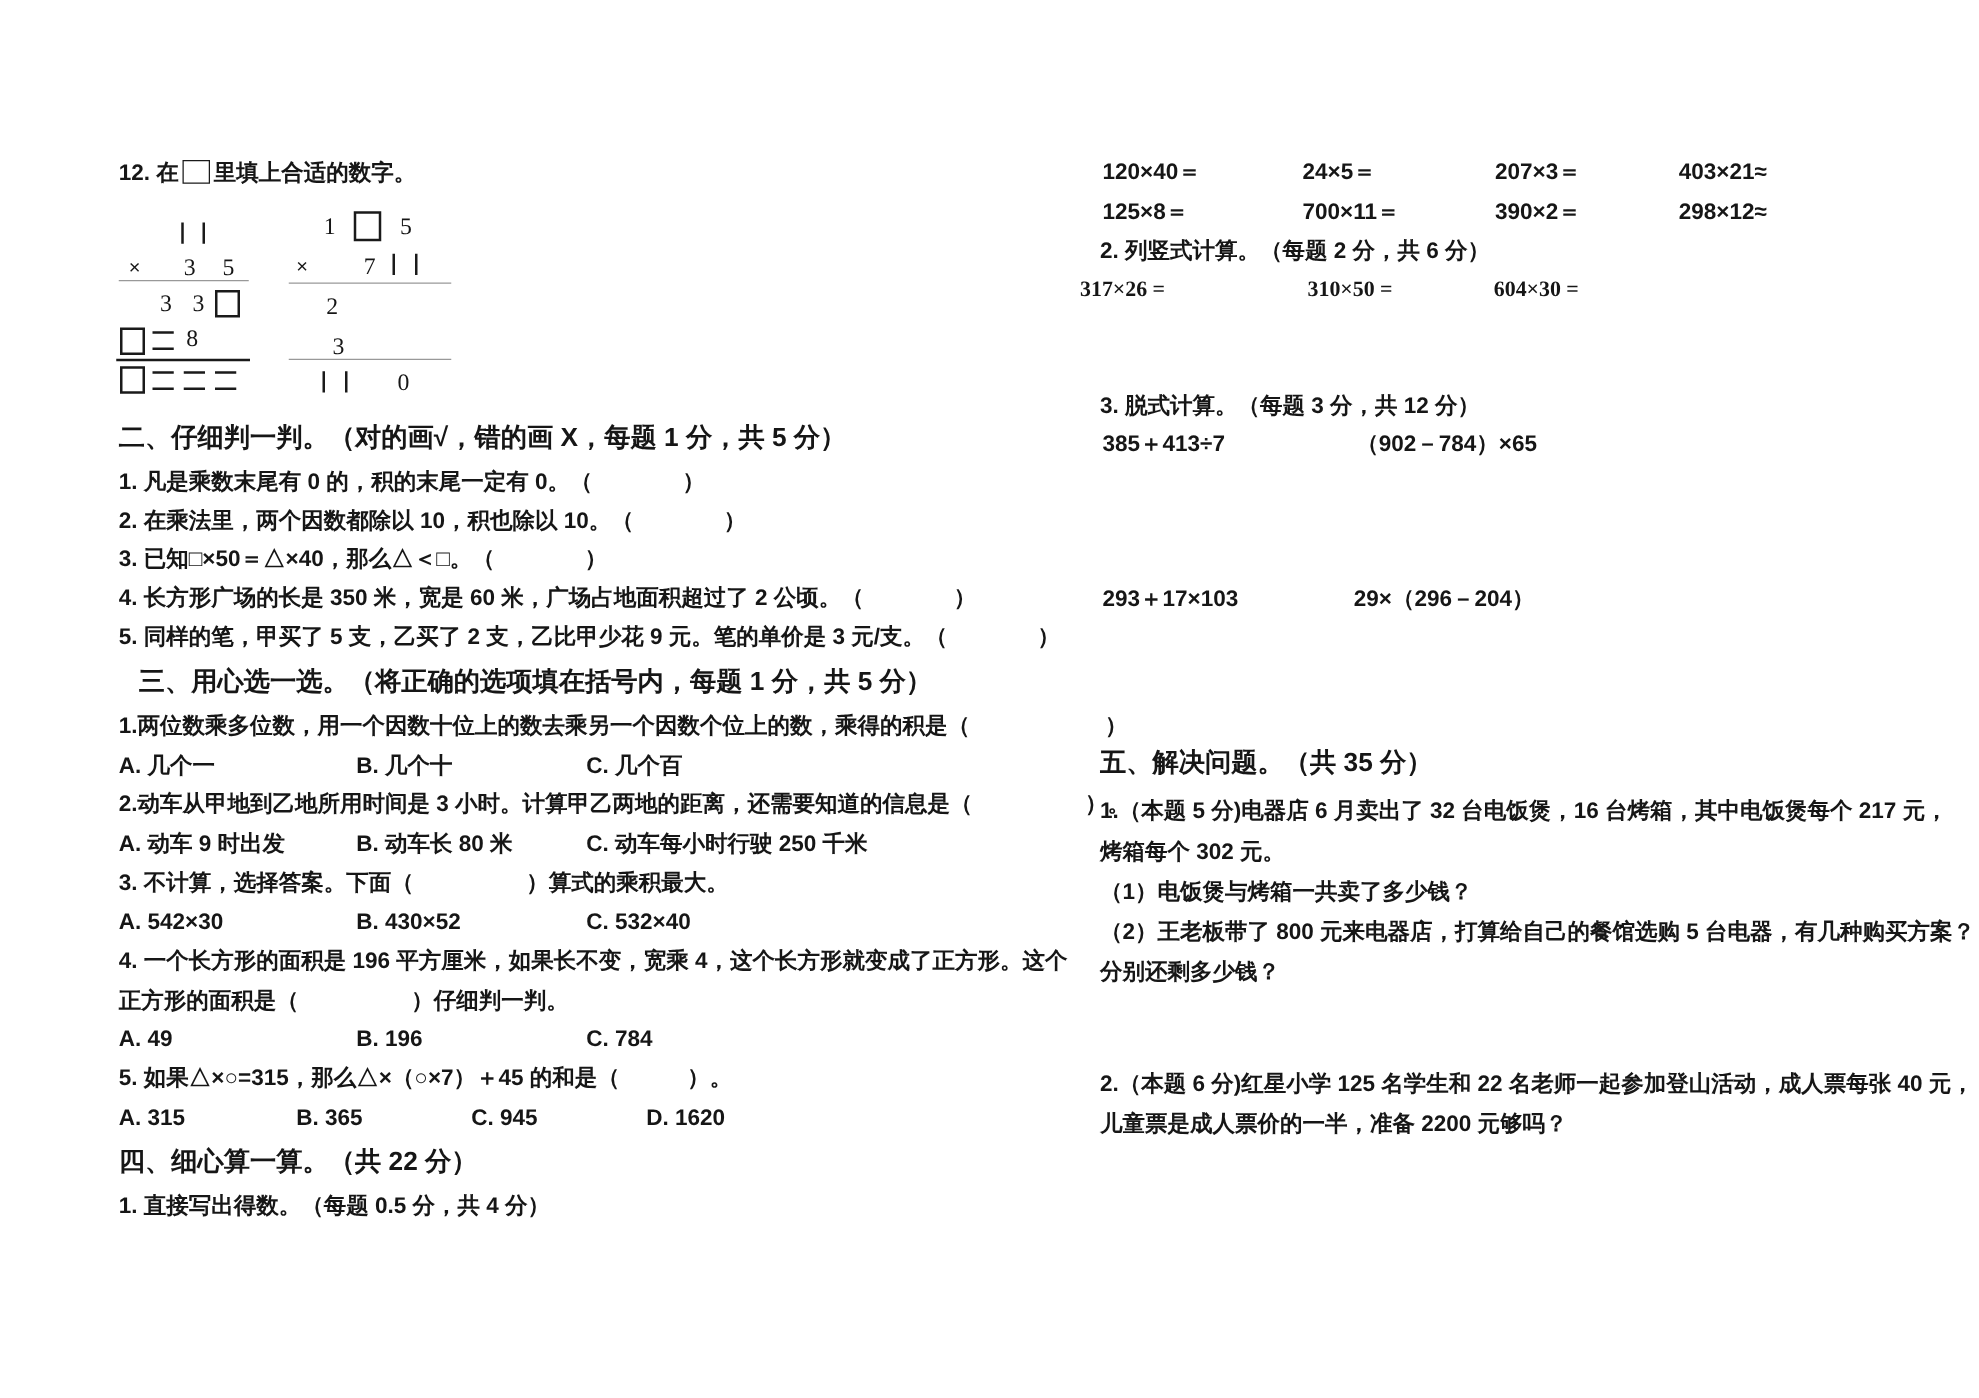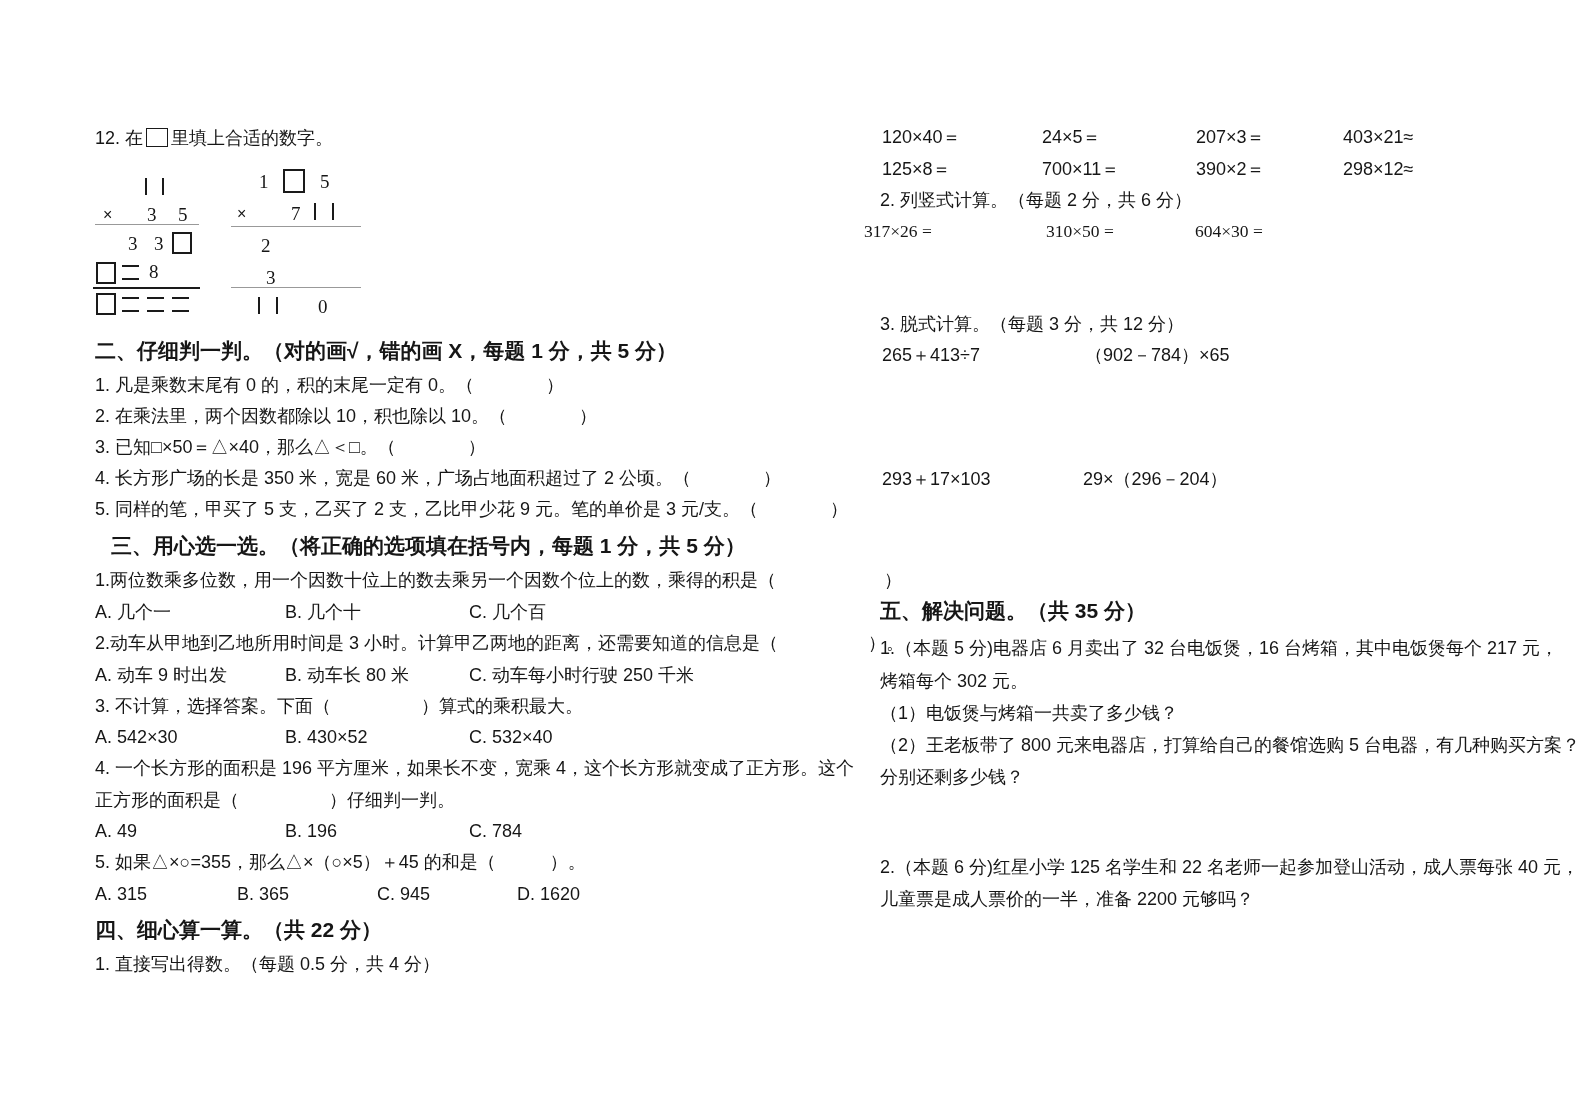"12. 在 里填上合适的数字。" .line { font-weight: none -> bold }
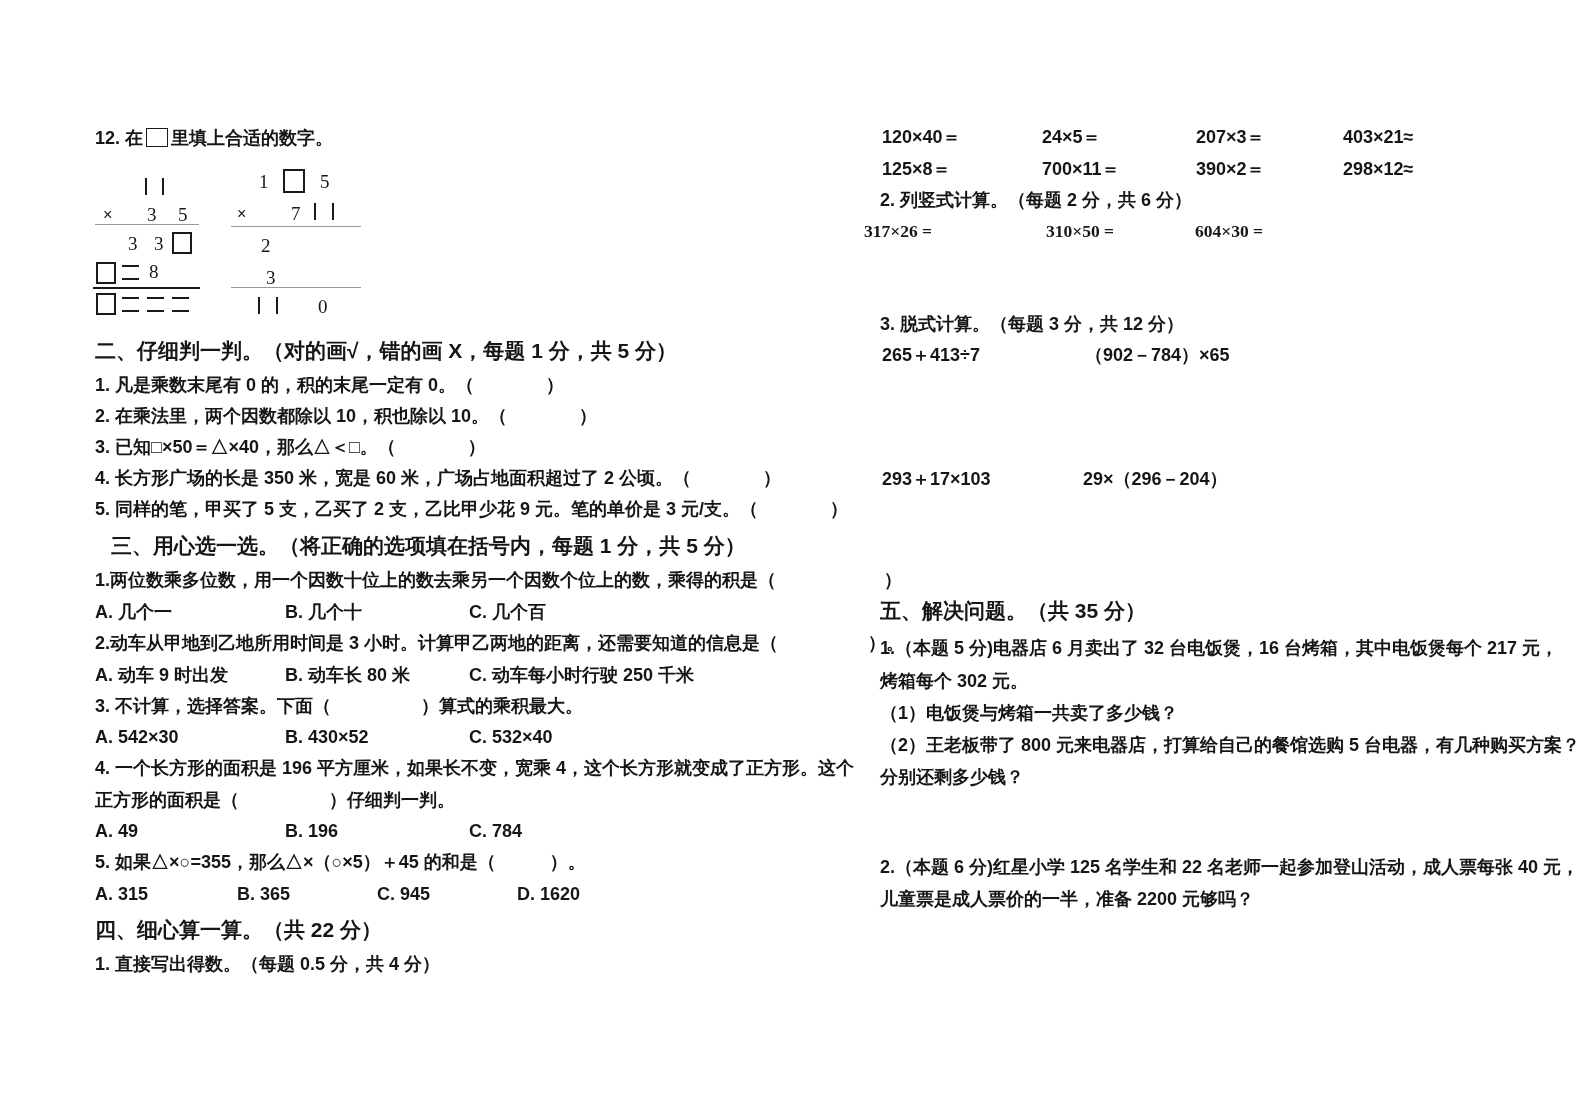"265＋413÷7" div.line { text: 265 -> 385 }
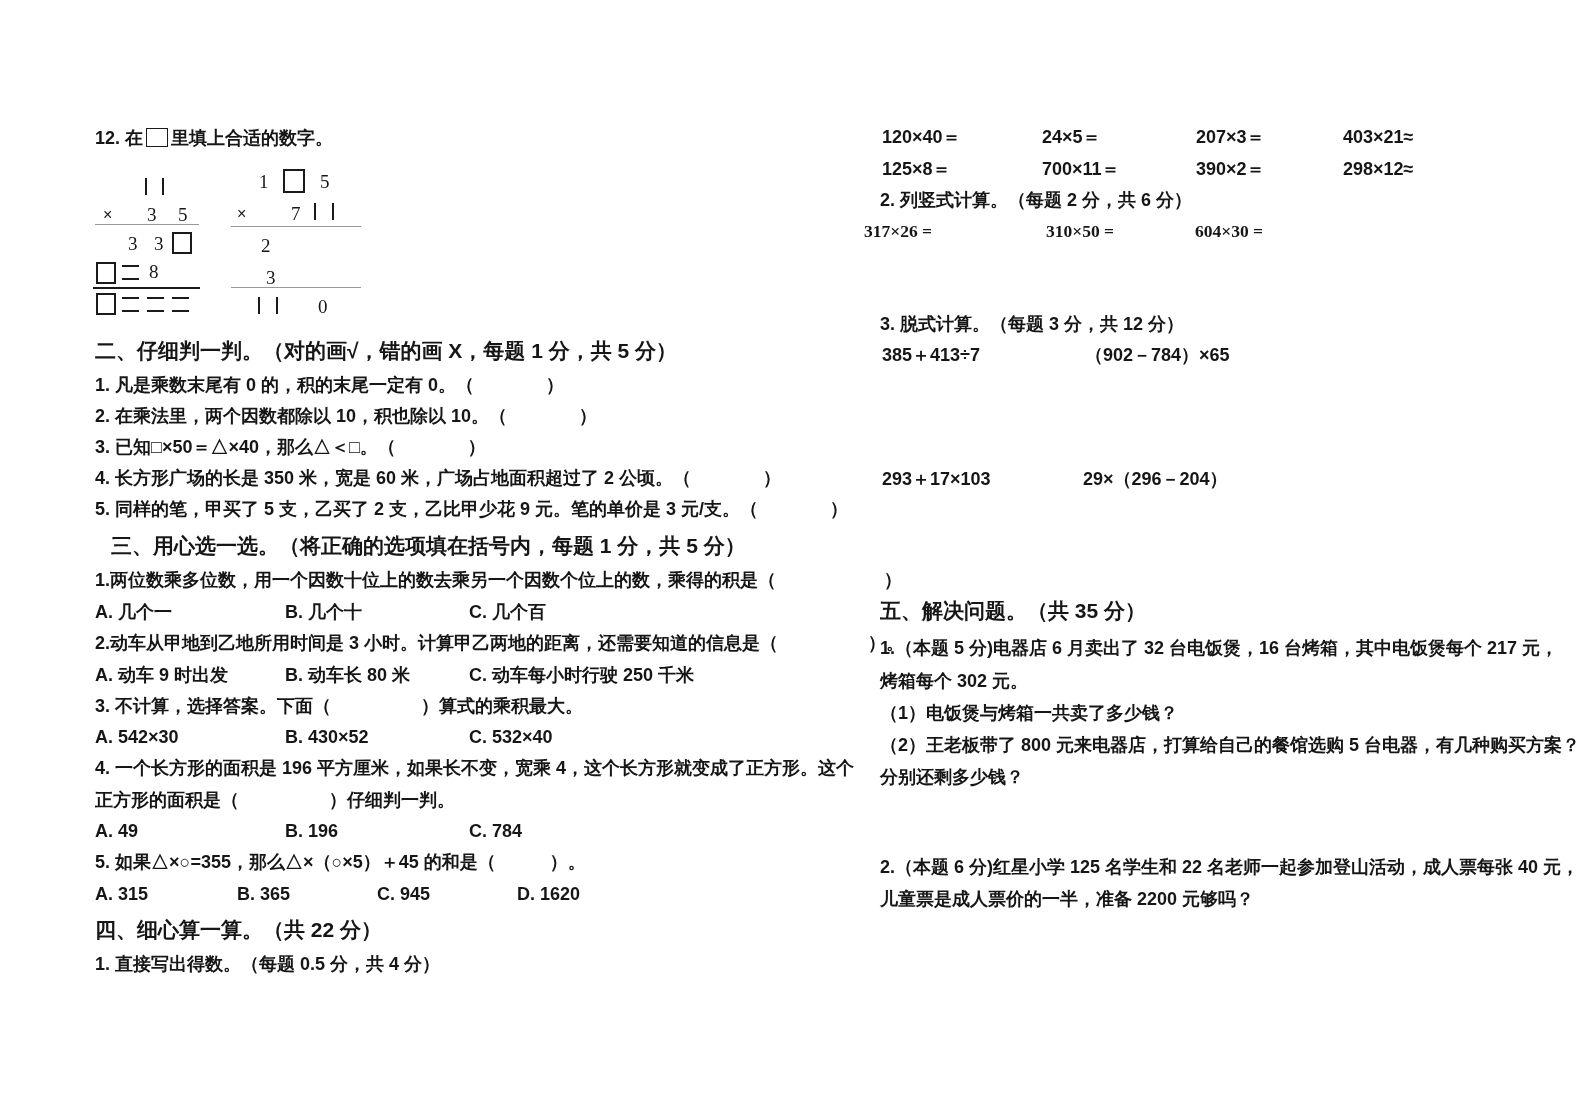"5. 如果△×○=355，那么△×（○×5）＋45 的和是（ ）。" div.line { text: 355，那么△×（○×5 -> 315，那么△×（○×7 }
